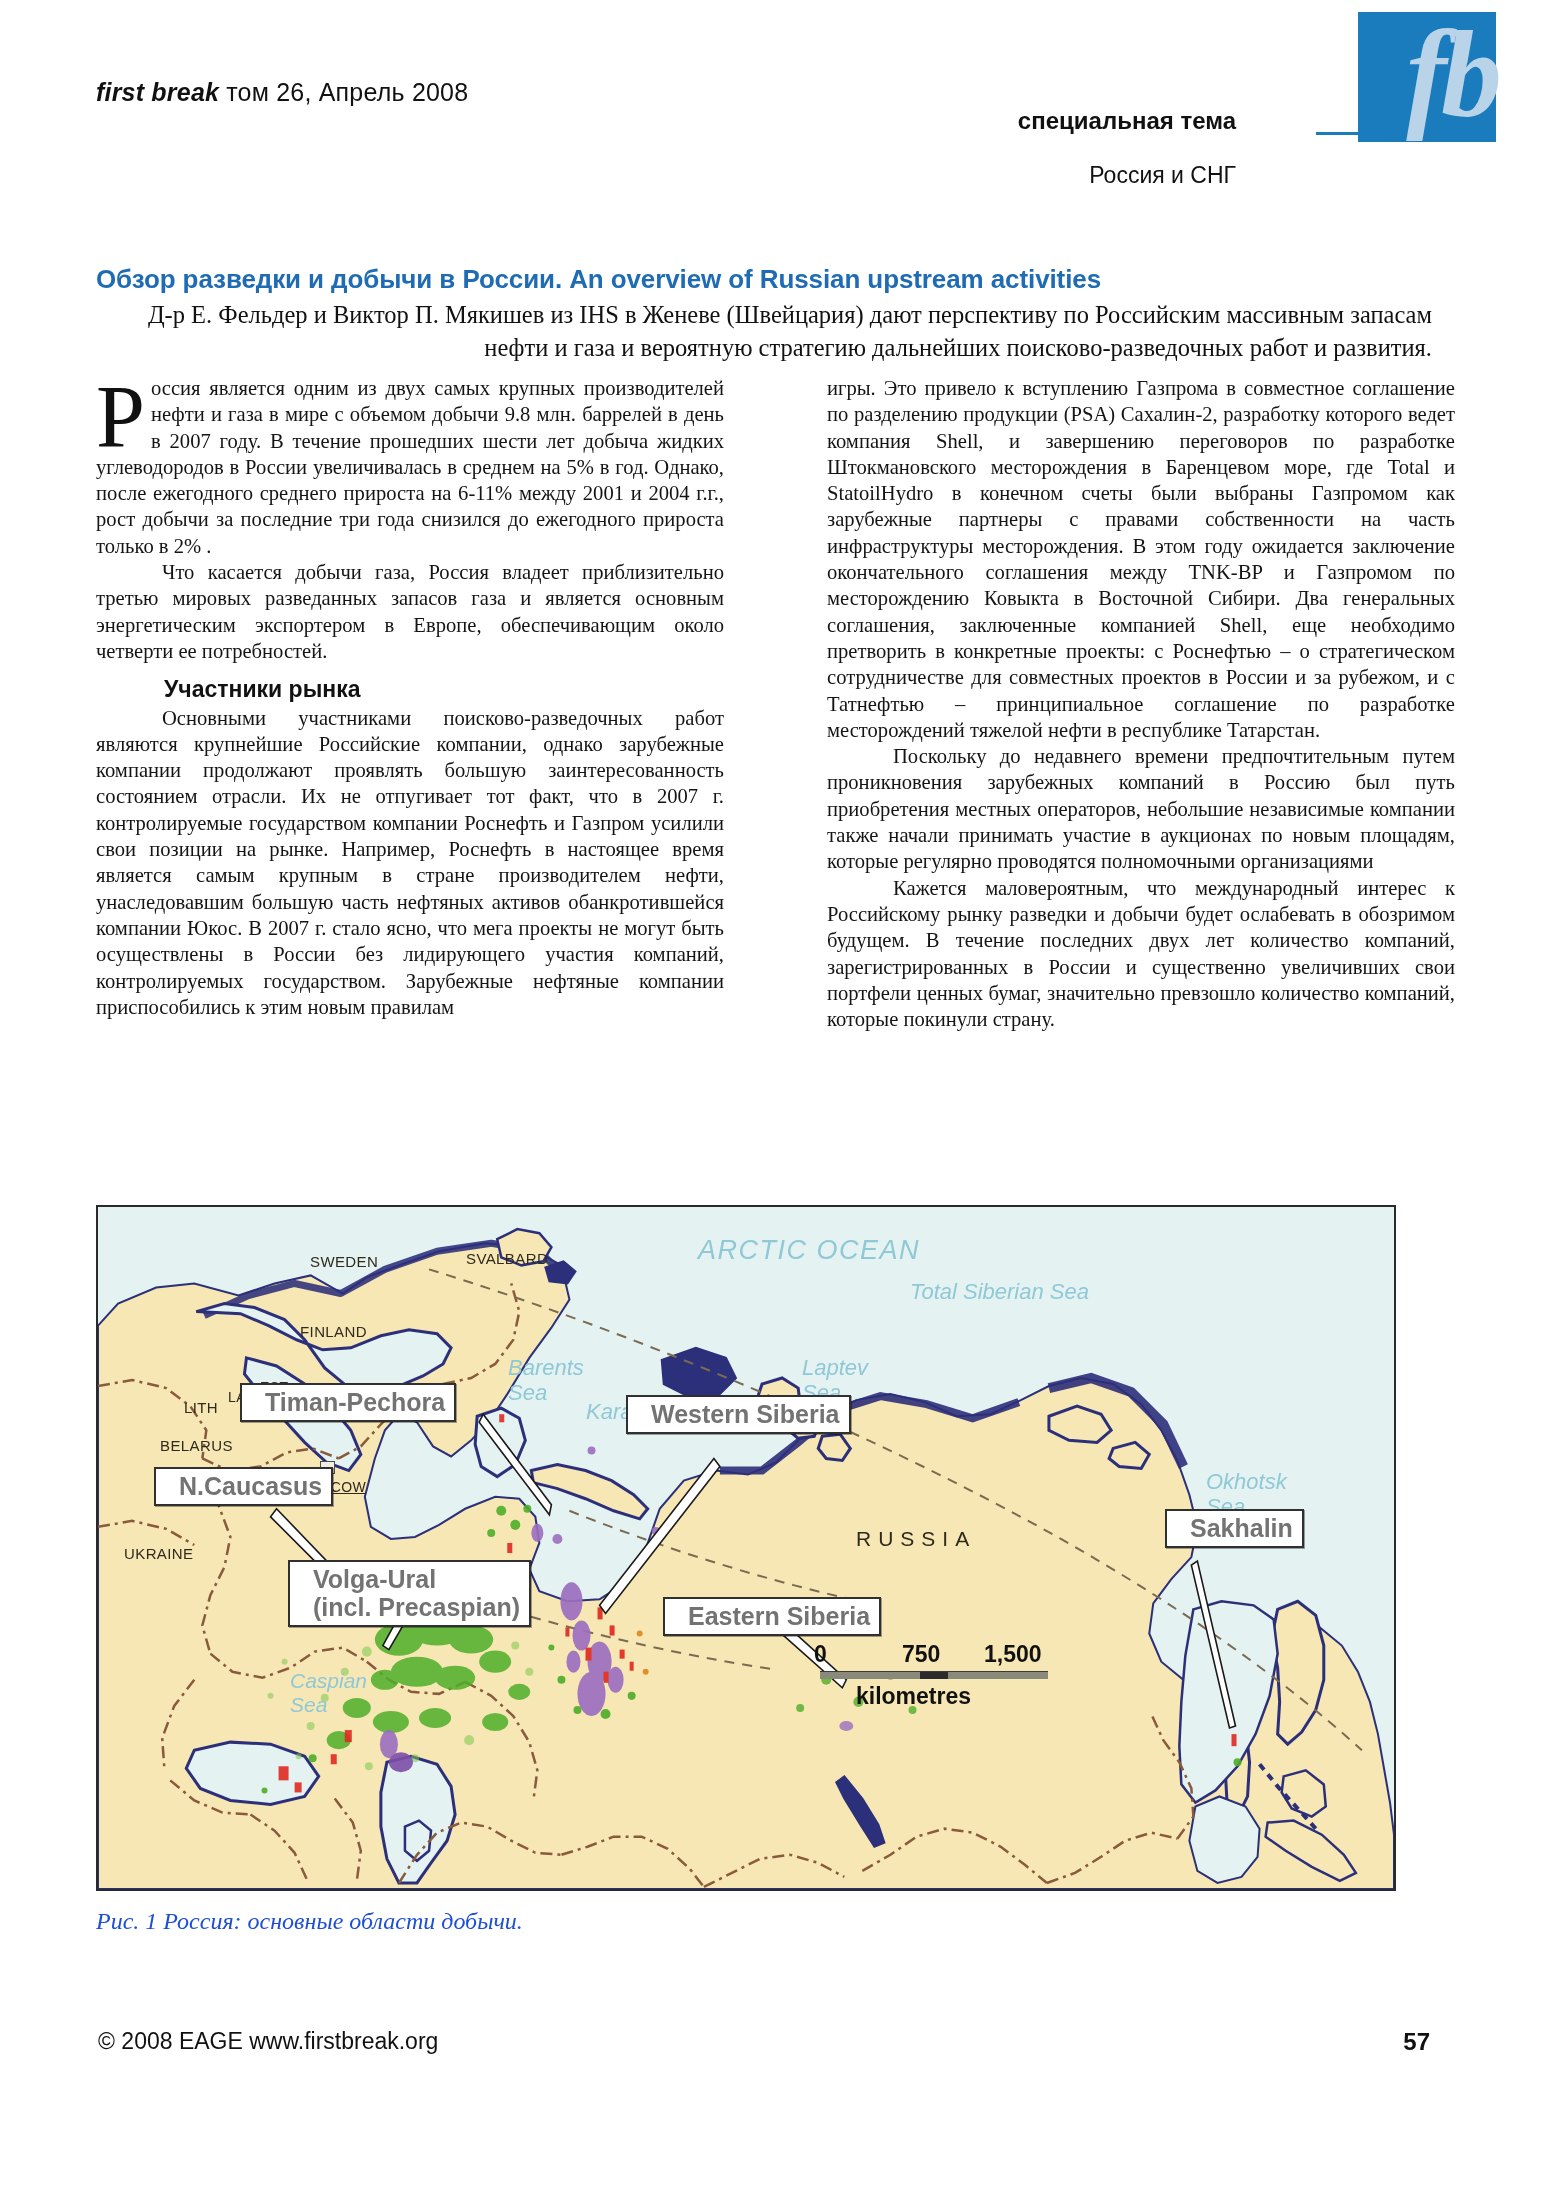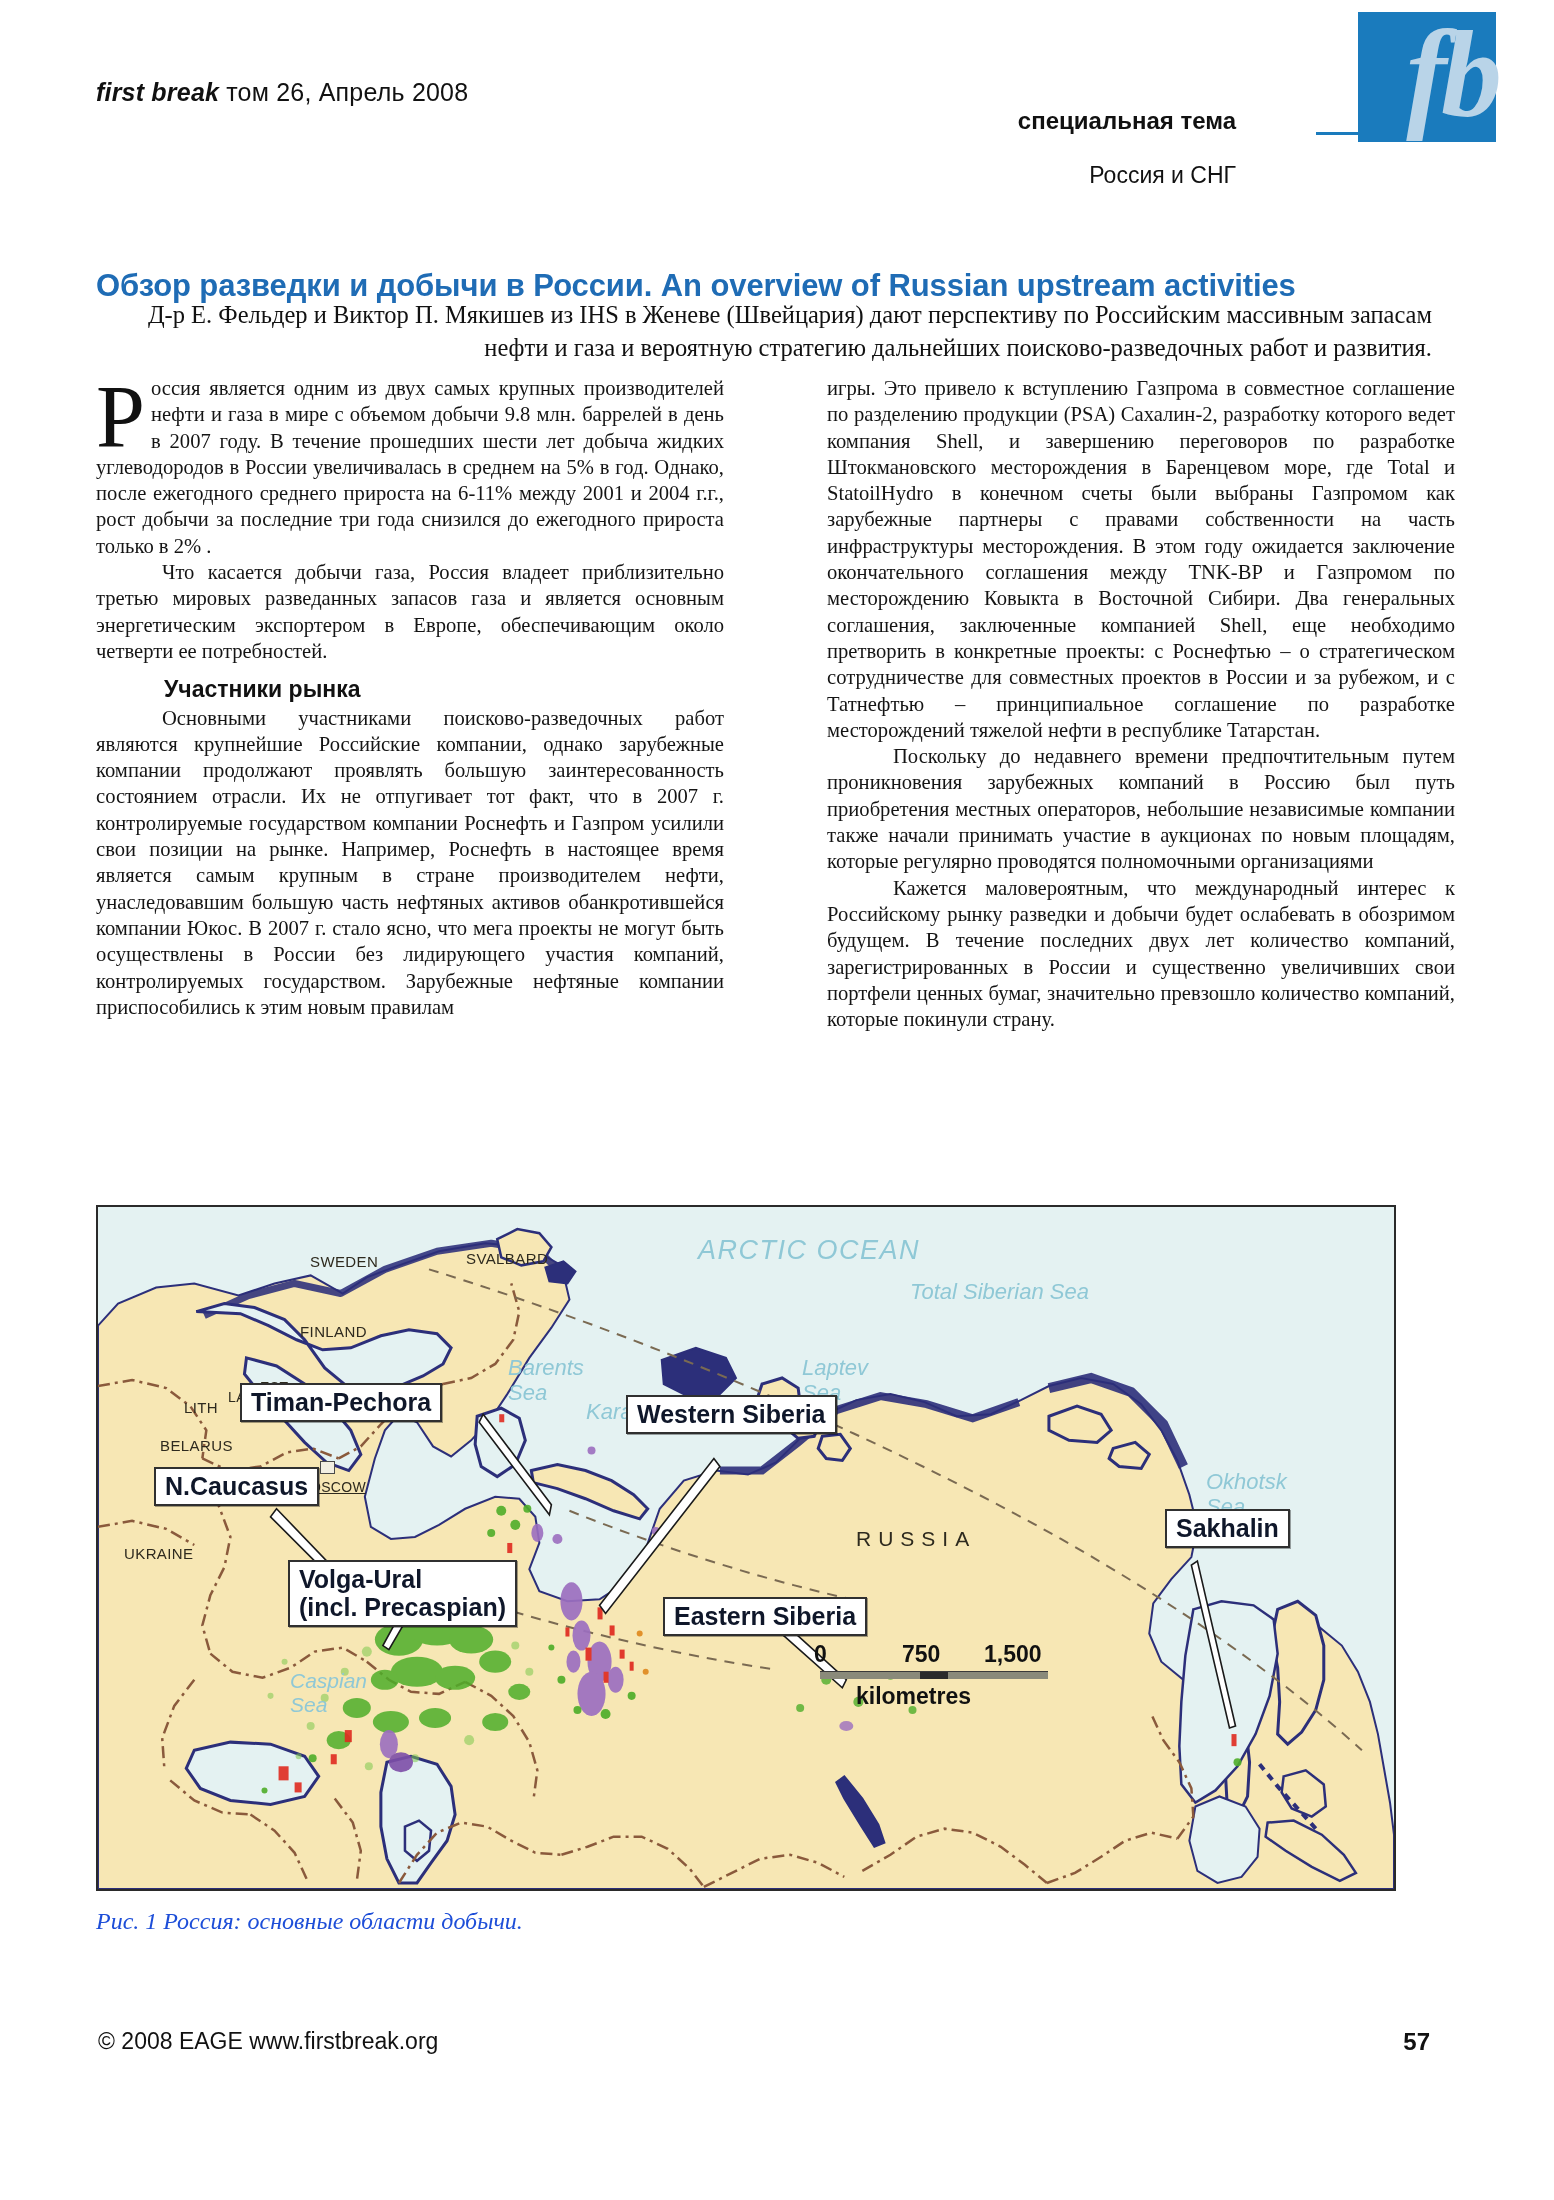"Обзор разведки и добычи в" .article-title { font-size: 31px -> 26px }
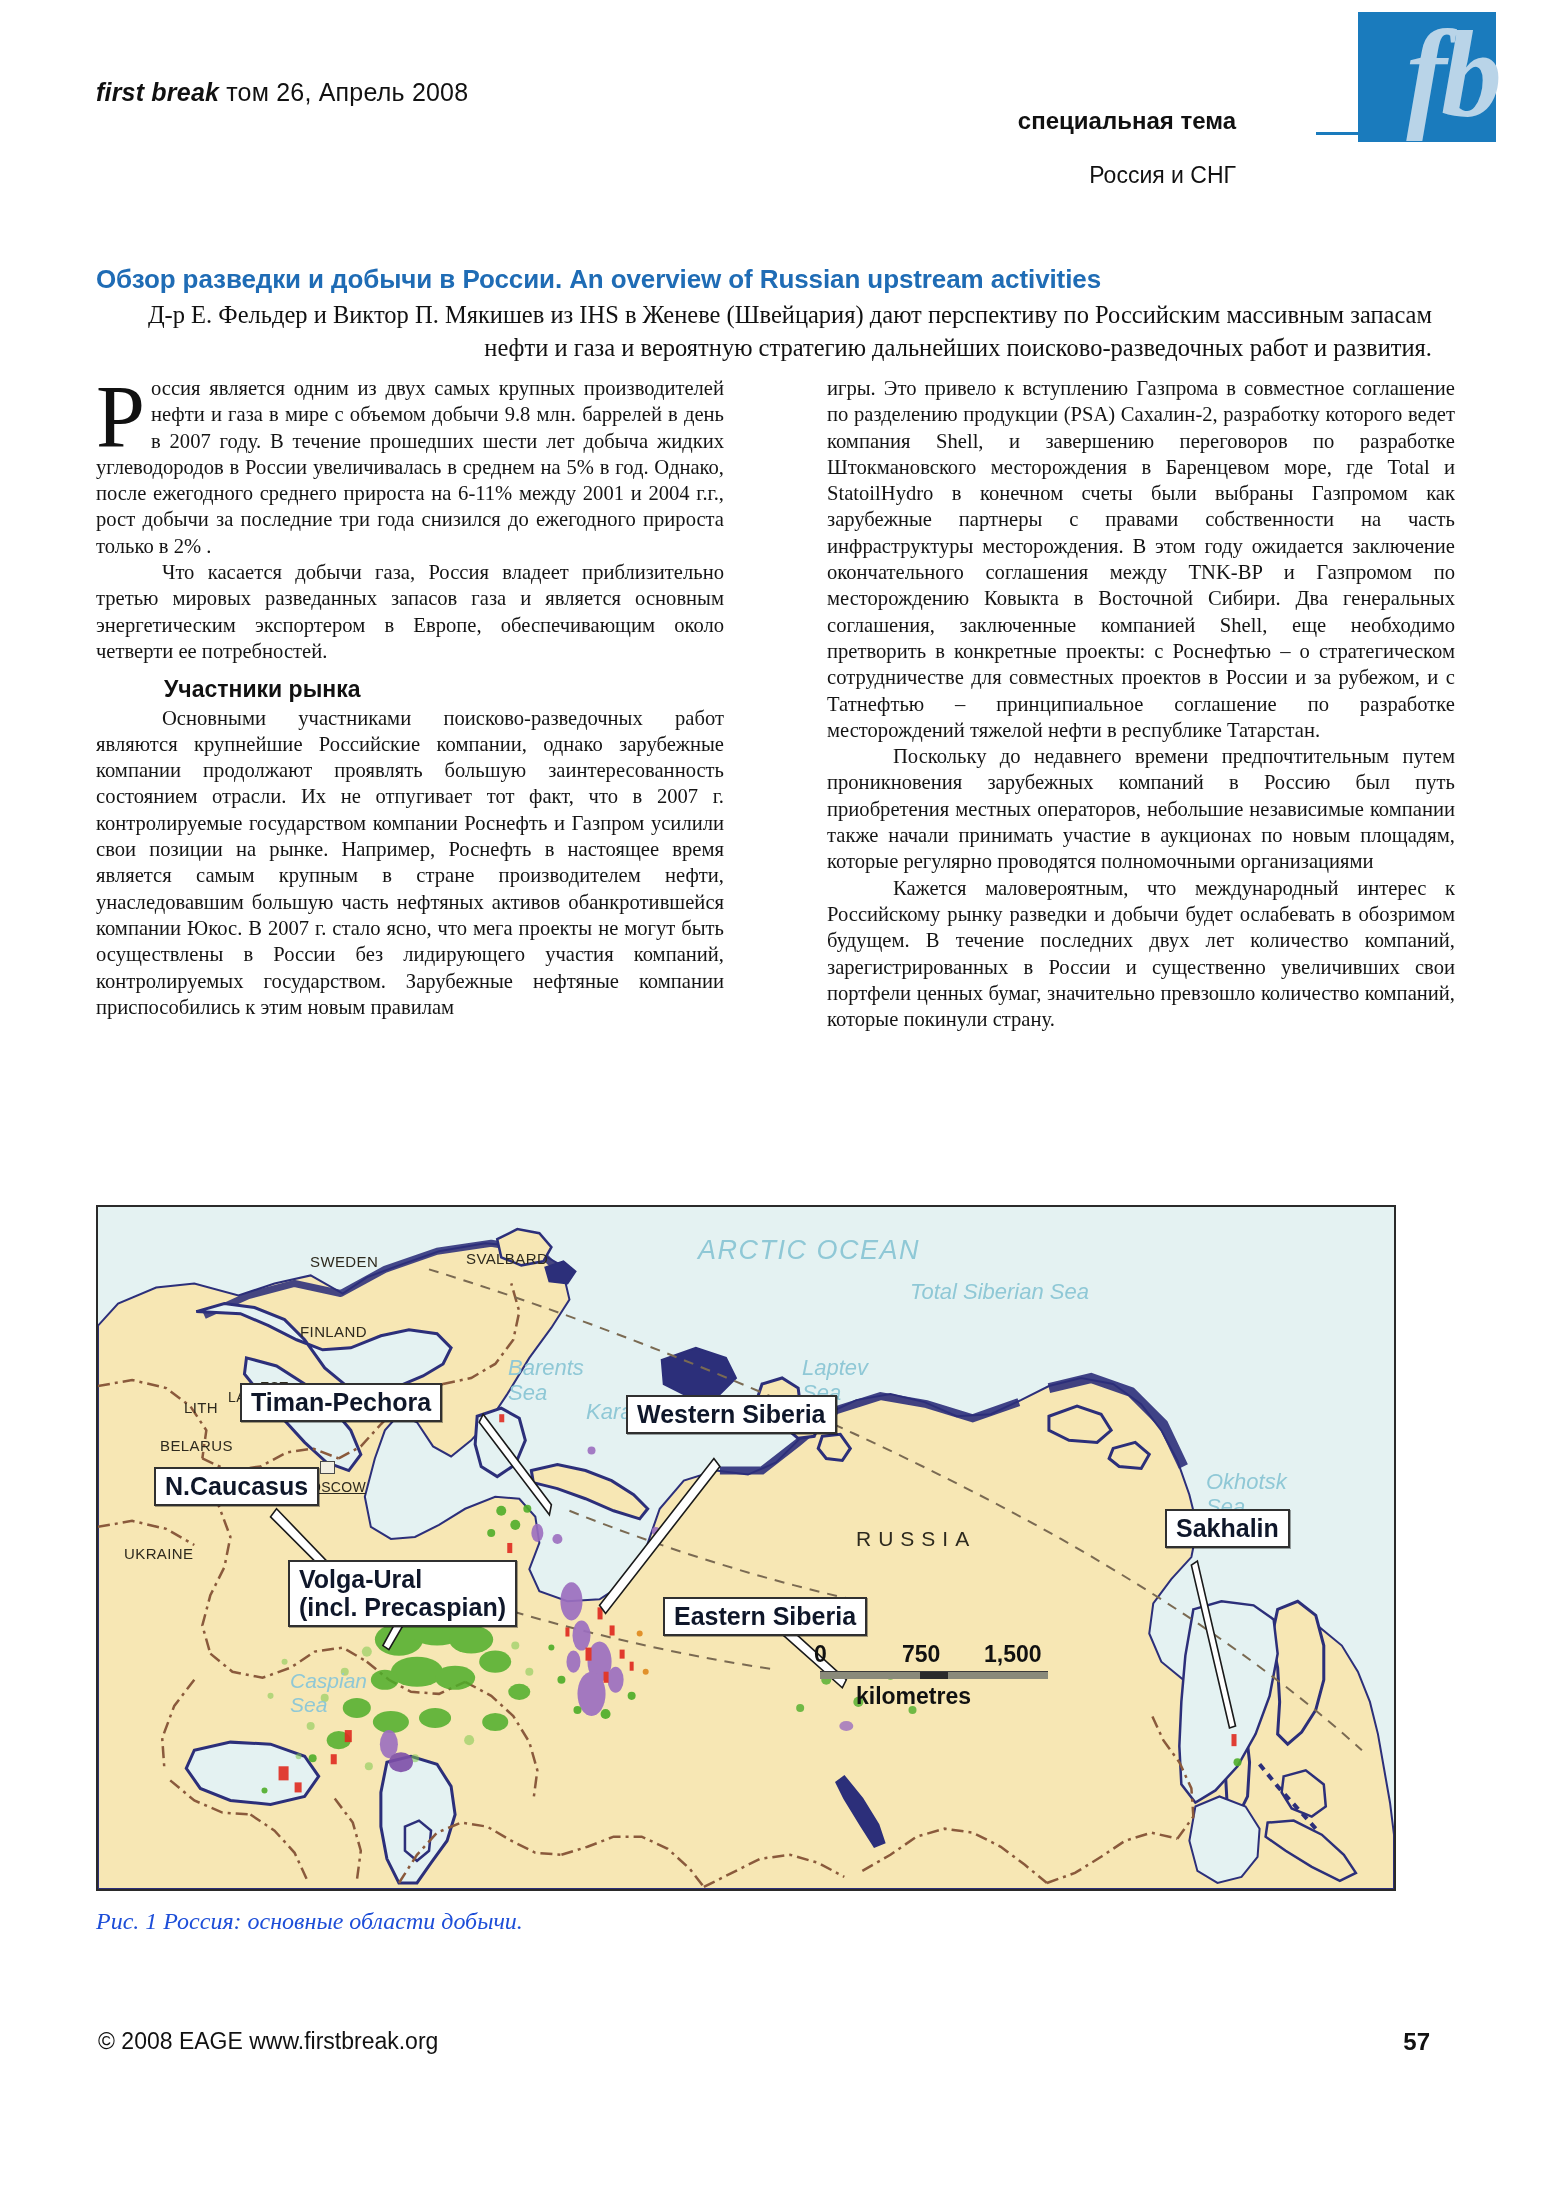"Timan-Pechora" .map-label { color: #0f172a -> #737373; padding: 3px 9px 4px 9px -> 3px 9px 4px 23px }
